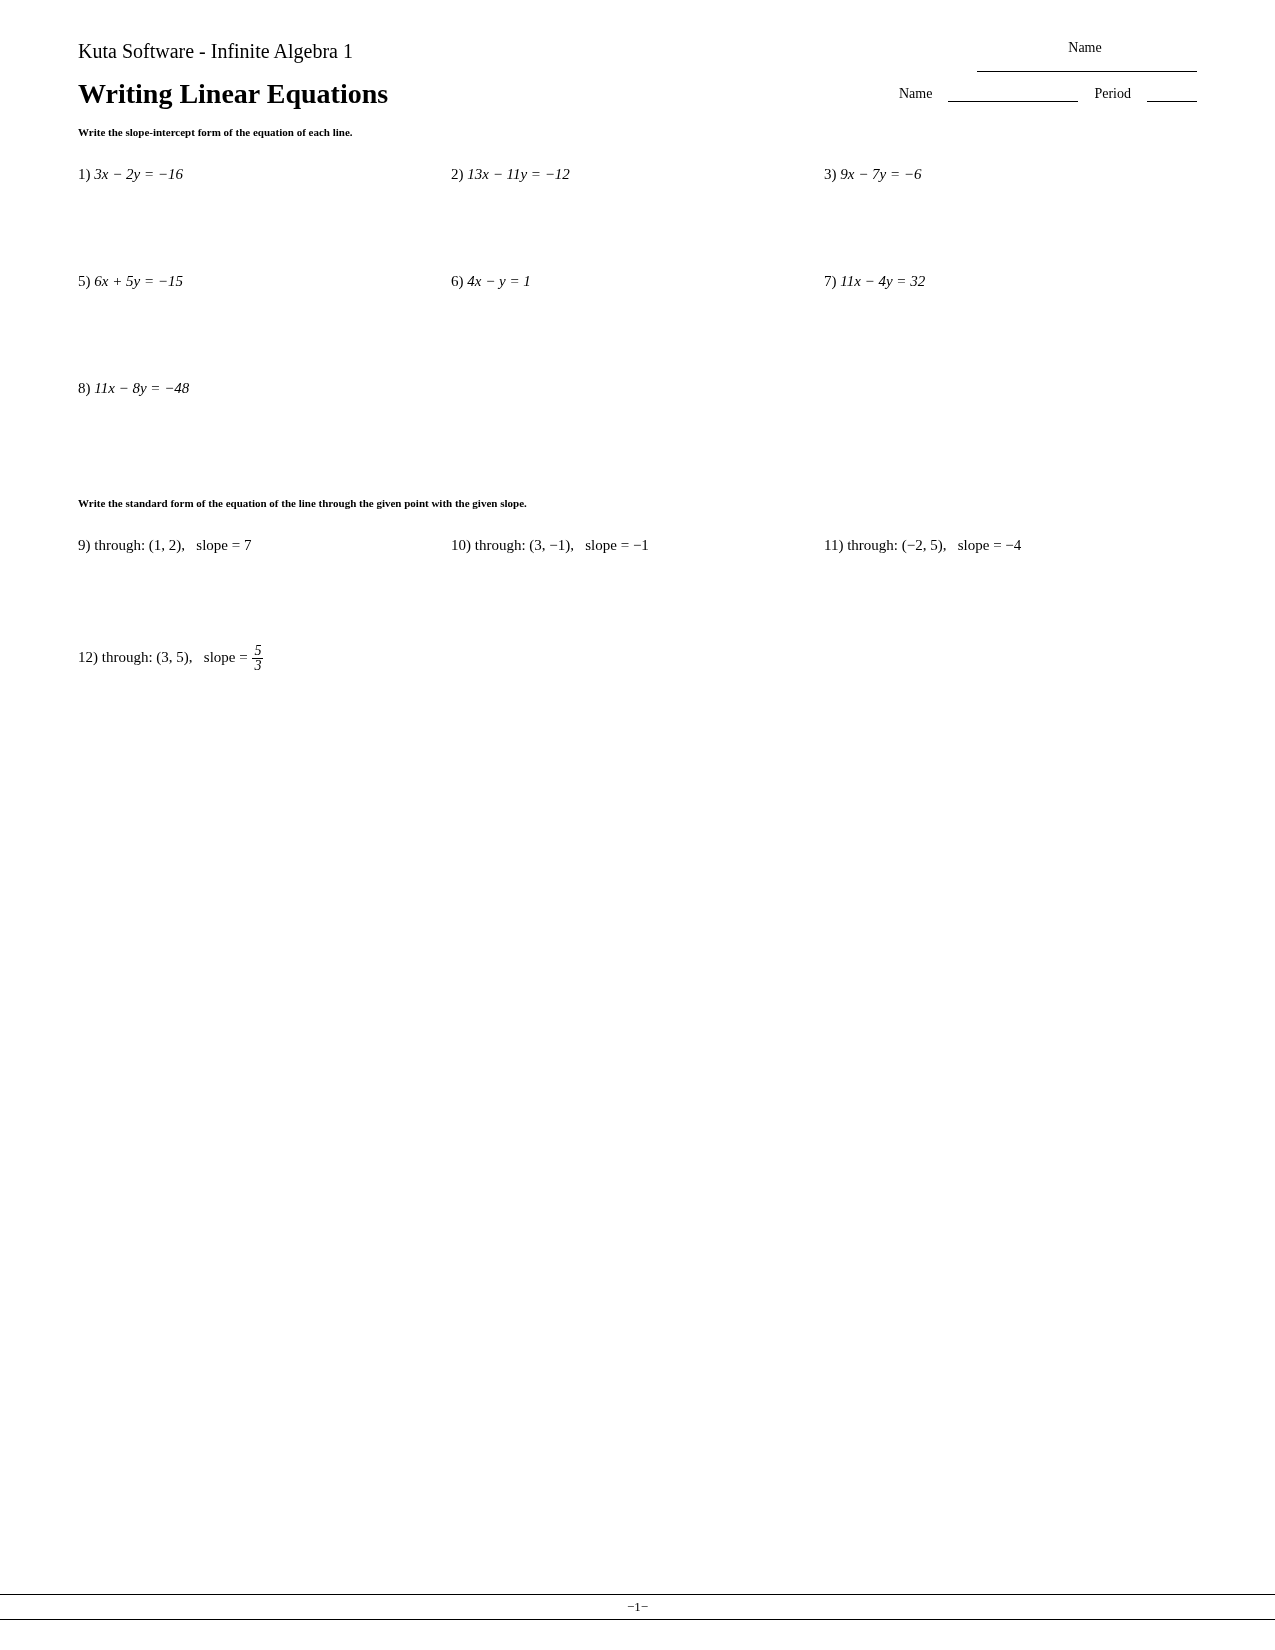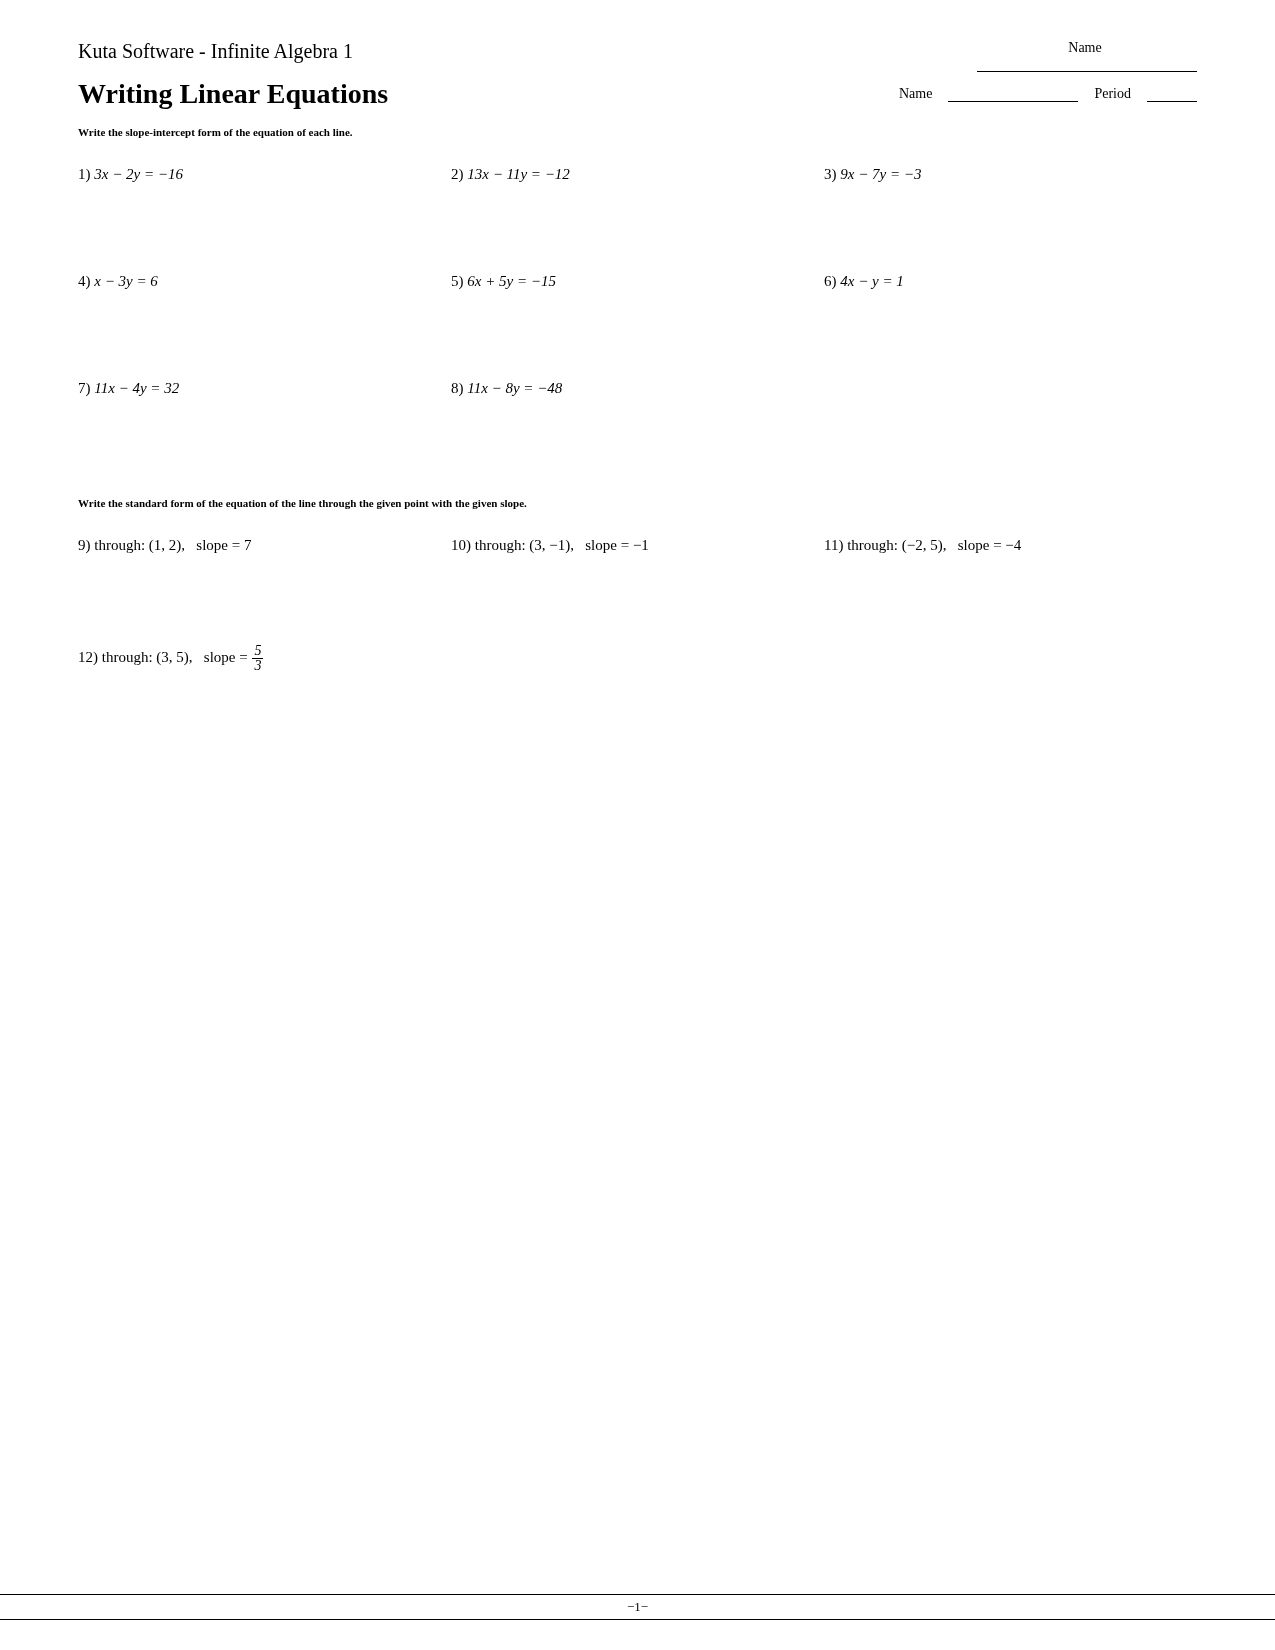"9x − 7y = −3" span.math { text: 3 -> 6 }
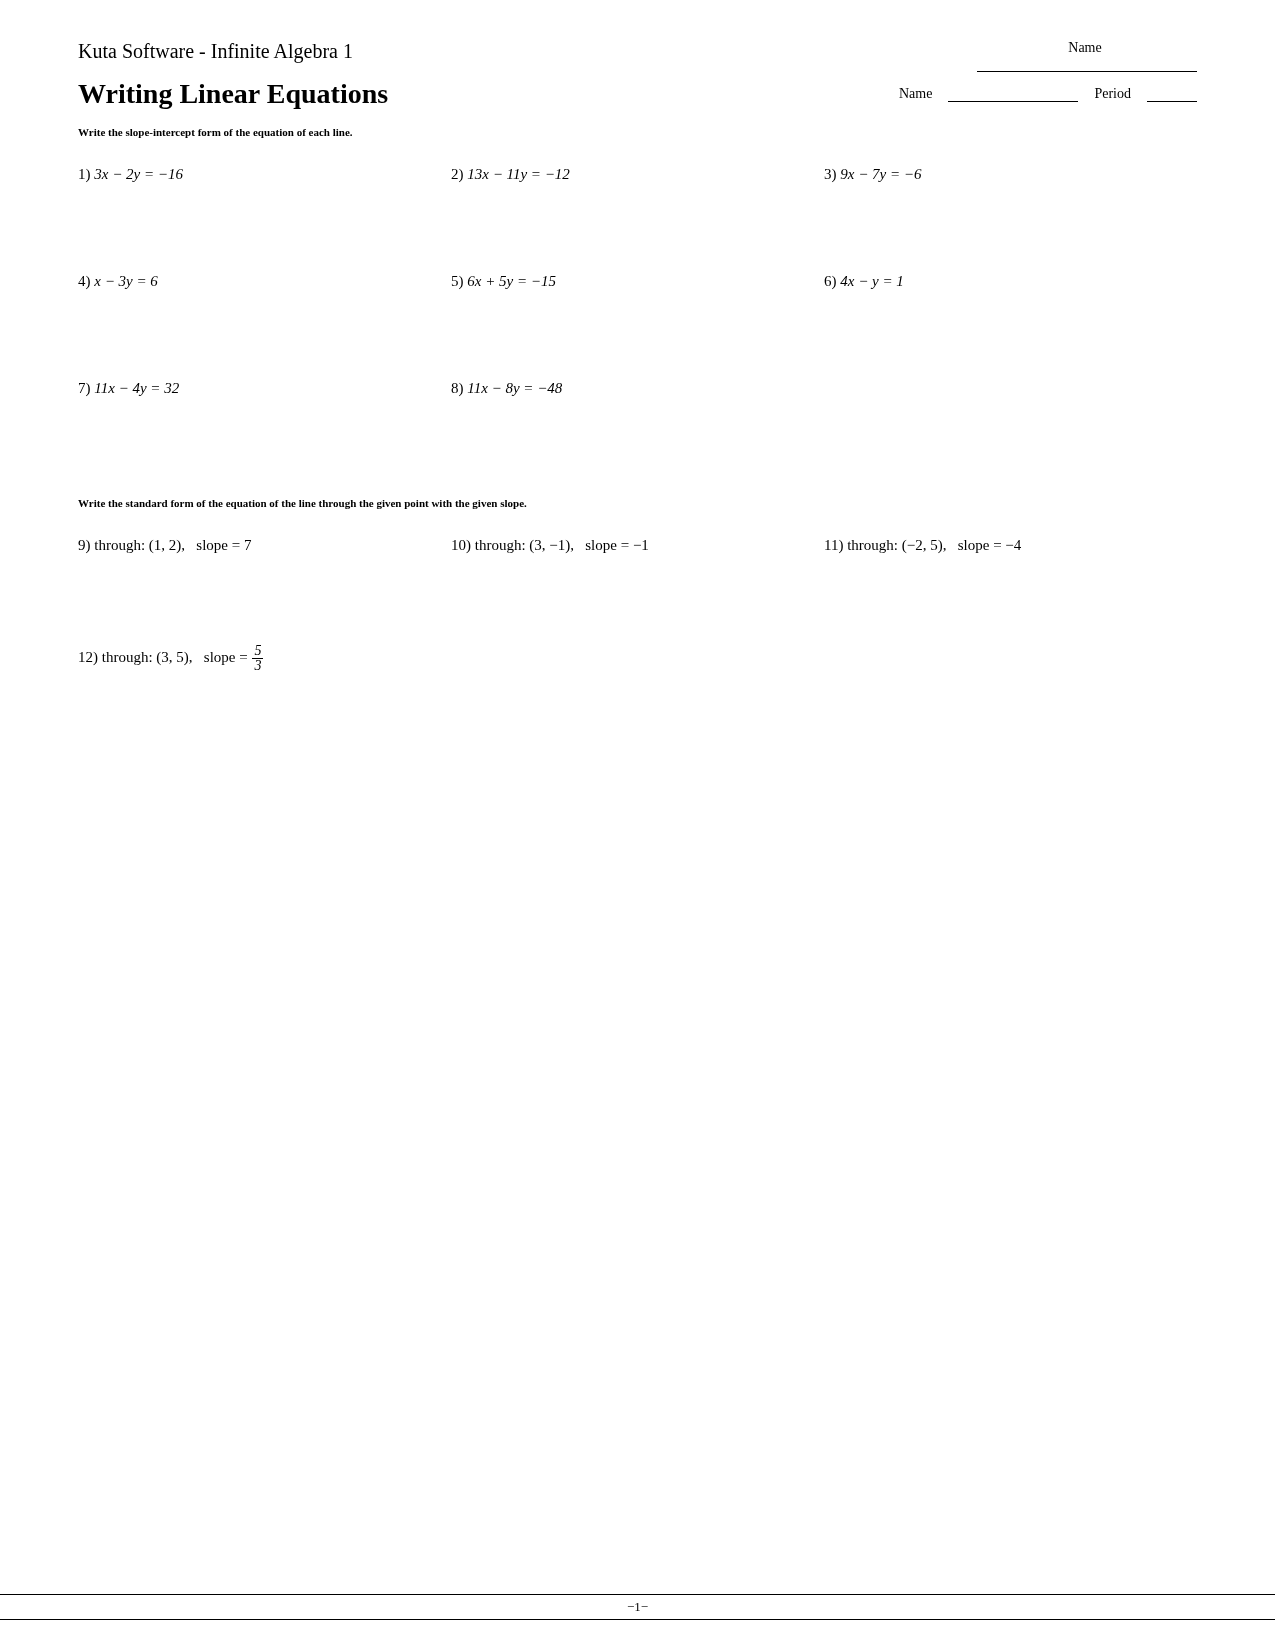"4) x − 3y =" div.problem { html: <div> <span>4) </span><span>x − 3y = 6</span> </div> -> none }
